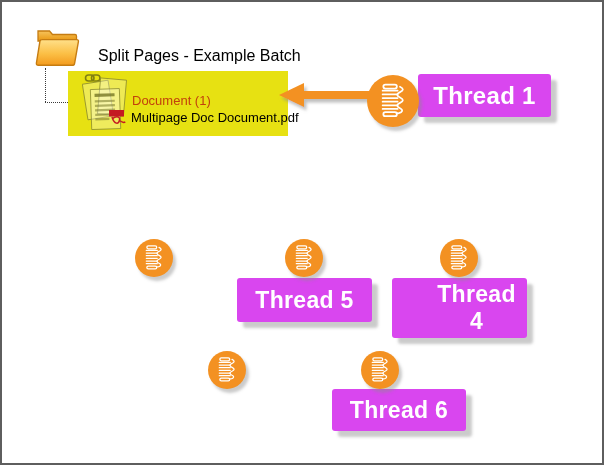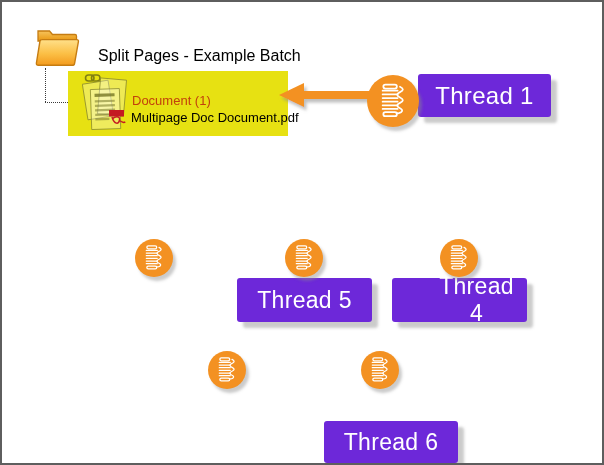"Thread 1" .thread-btn { background: #6d28d9 -> #d946ef; font-weight: normal -> bold }
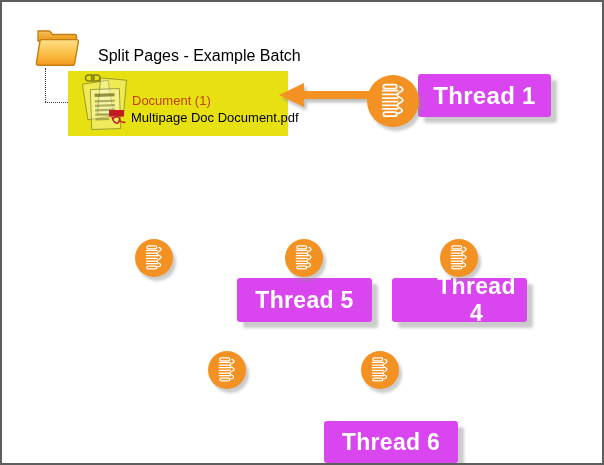"Thread 4" .btn-t4 { height: 44px -> 60px }
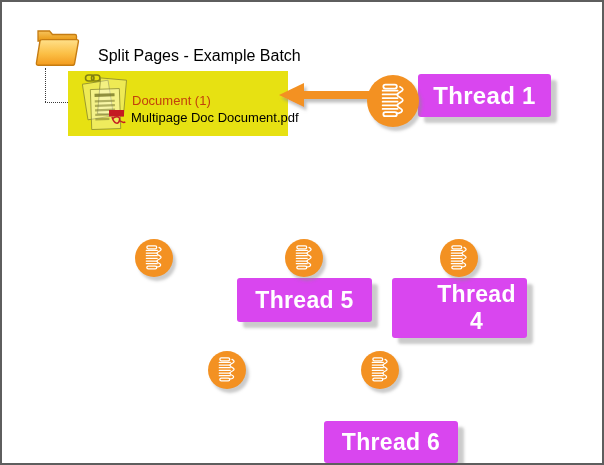"Thread 6" .btn-t6 { left: 322px -> 330px; margin-top: 32px -> none }
